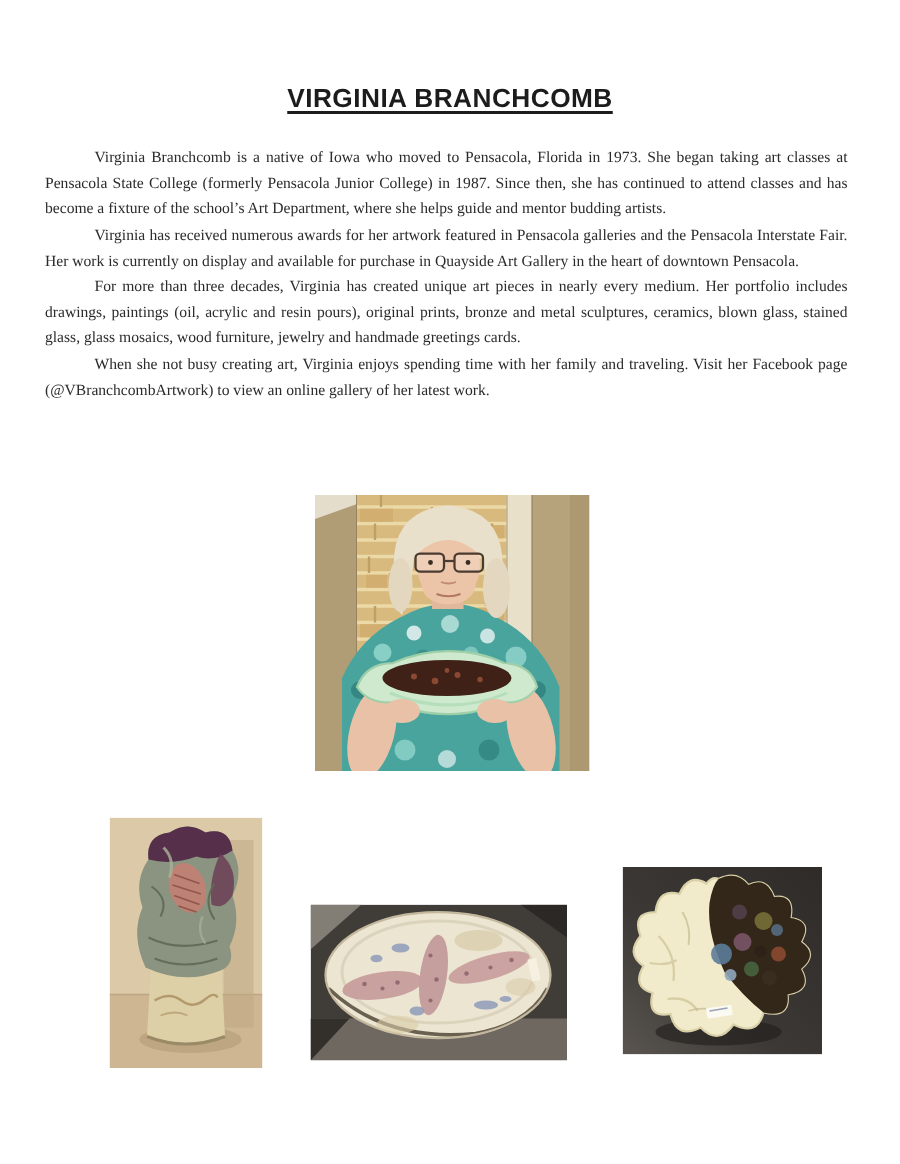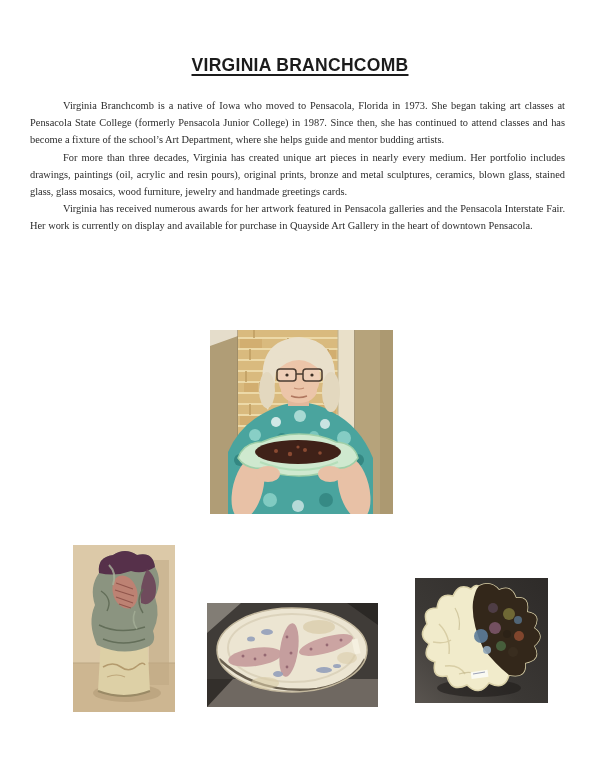"For more than three decades," p { order: before "Virginia has received numerous awards" -> after "Virginia has received numerous awards" }
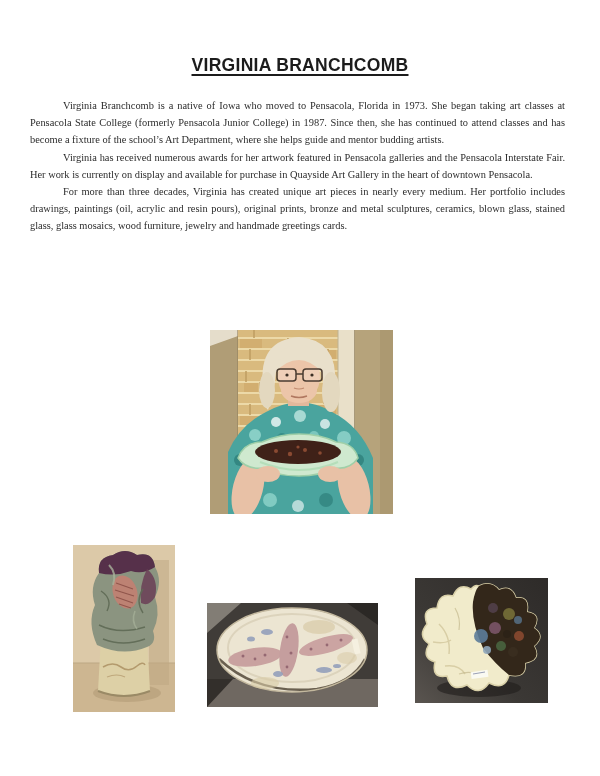"When she not busy creating" p { html: none -> <p>When she not busy creating art, Virginia enjoys spending time with her family and traveling. Visit her Facebook page (@VBranchcombArtwork) to view an online gallery of her latest work.</p> }
